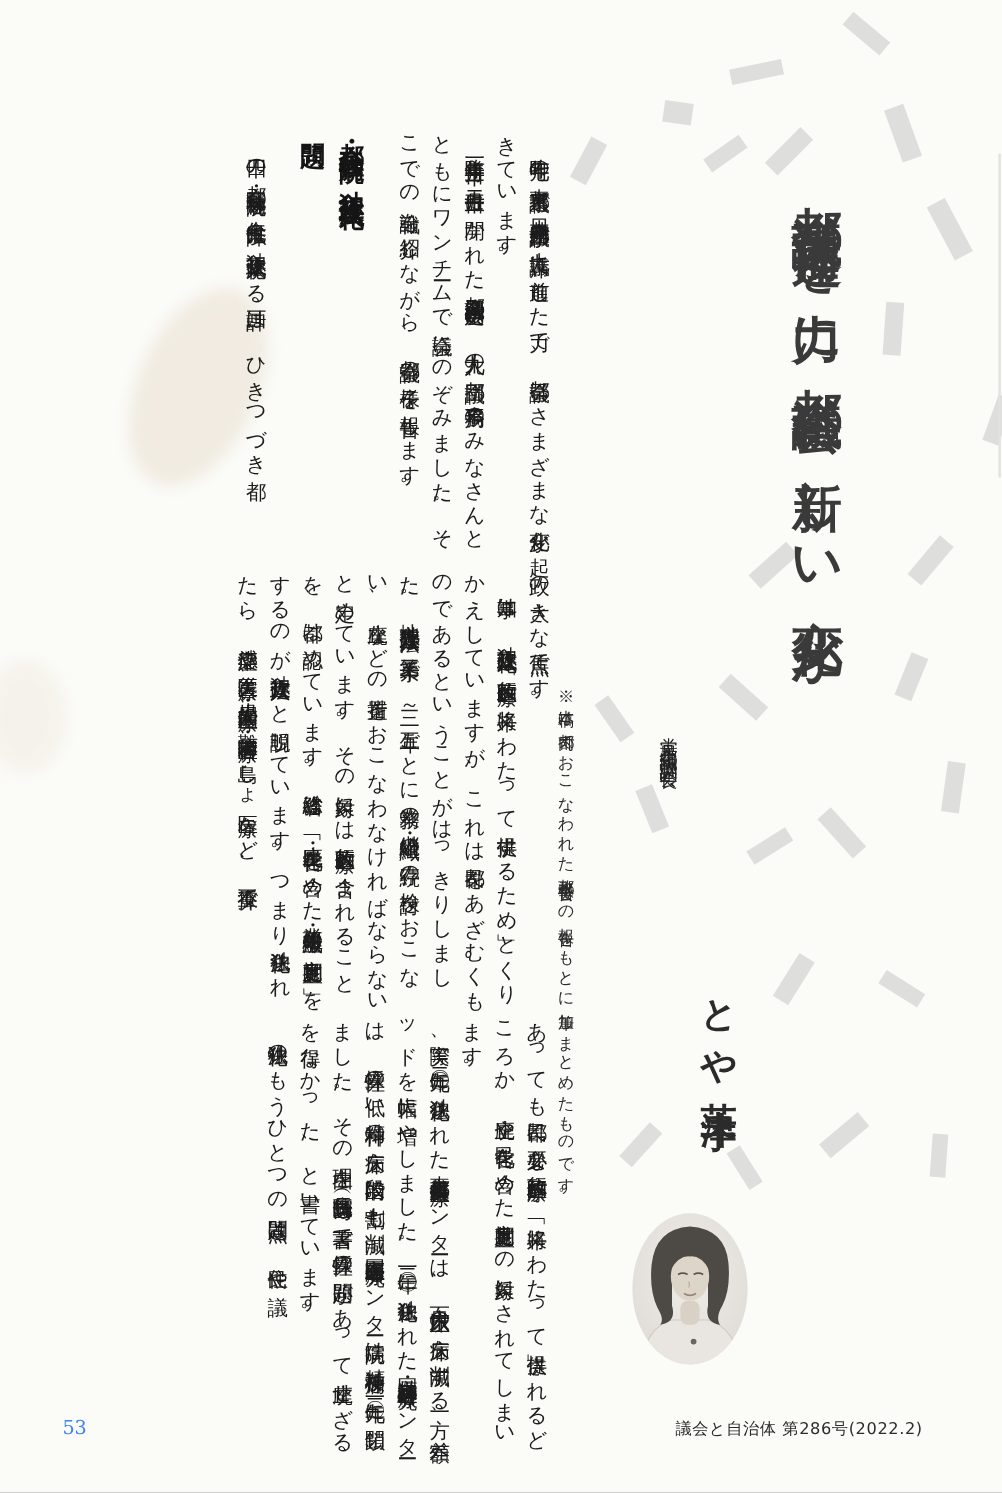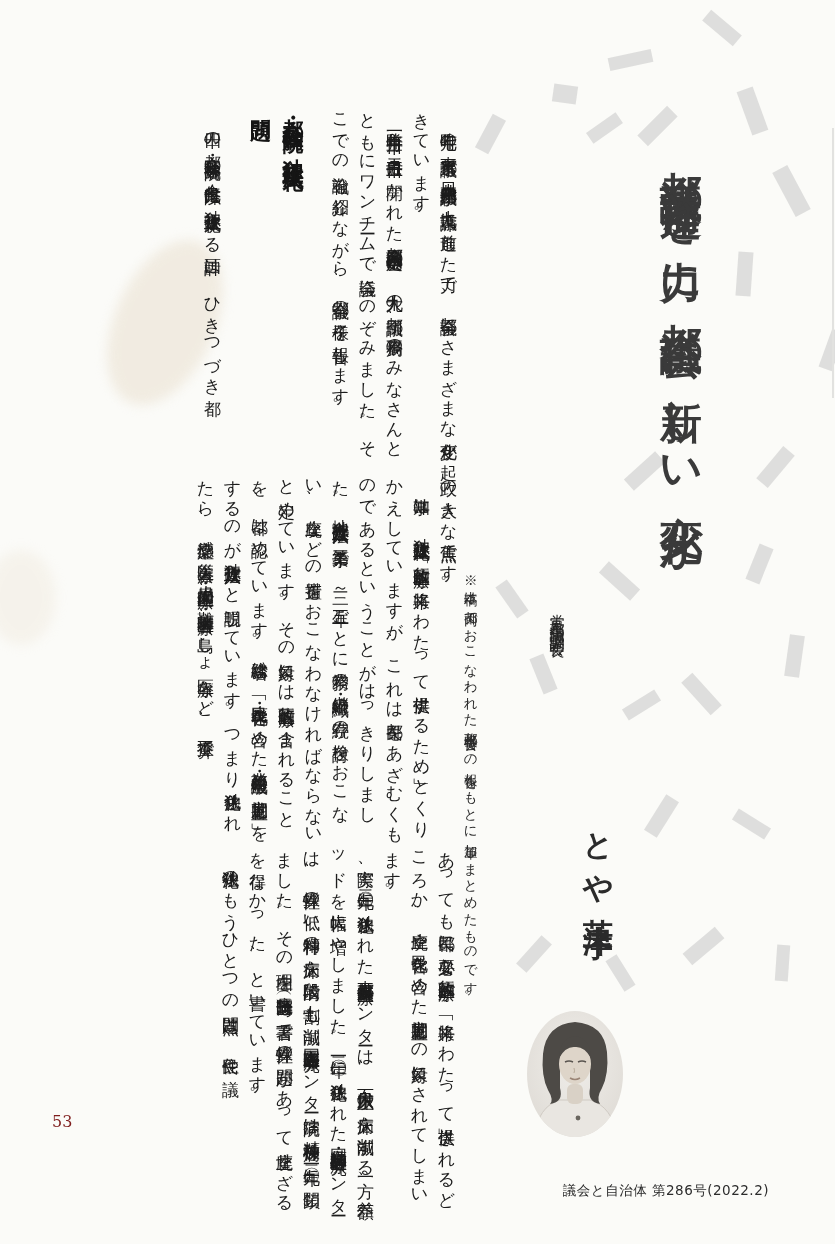"53" .folio { color: #7f1d1d -> #3b82f6; top: 1112px -> 1180px }
